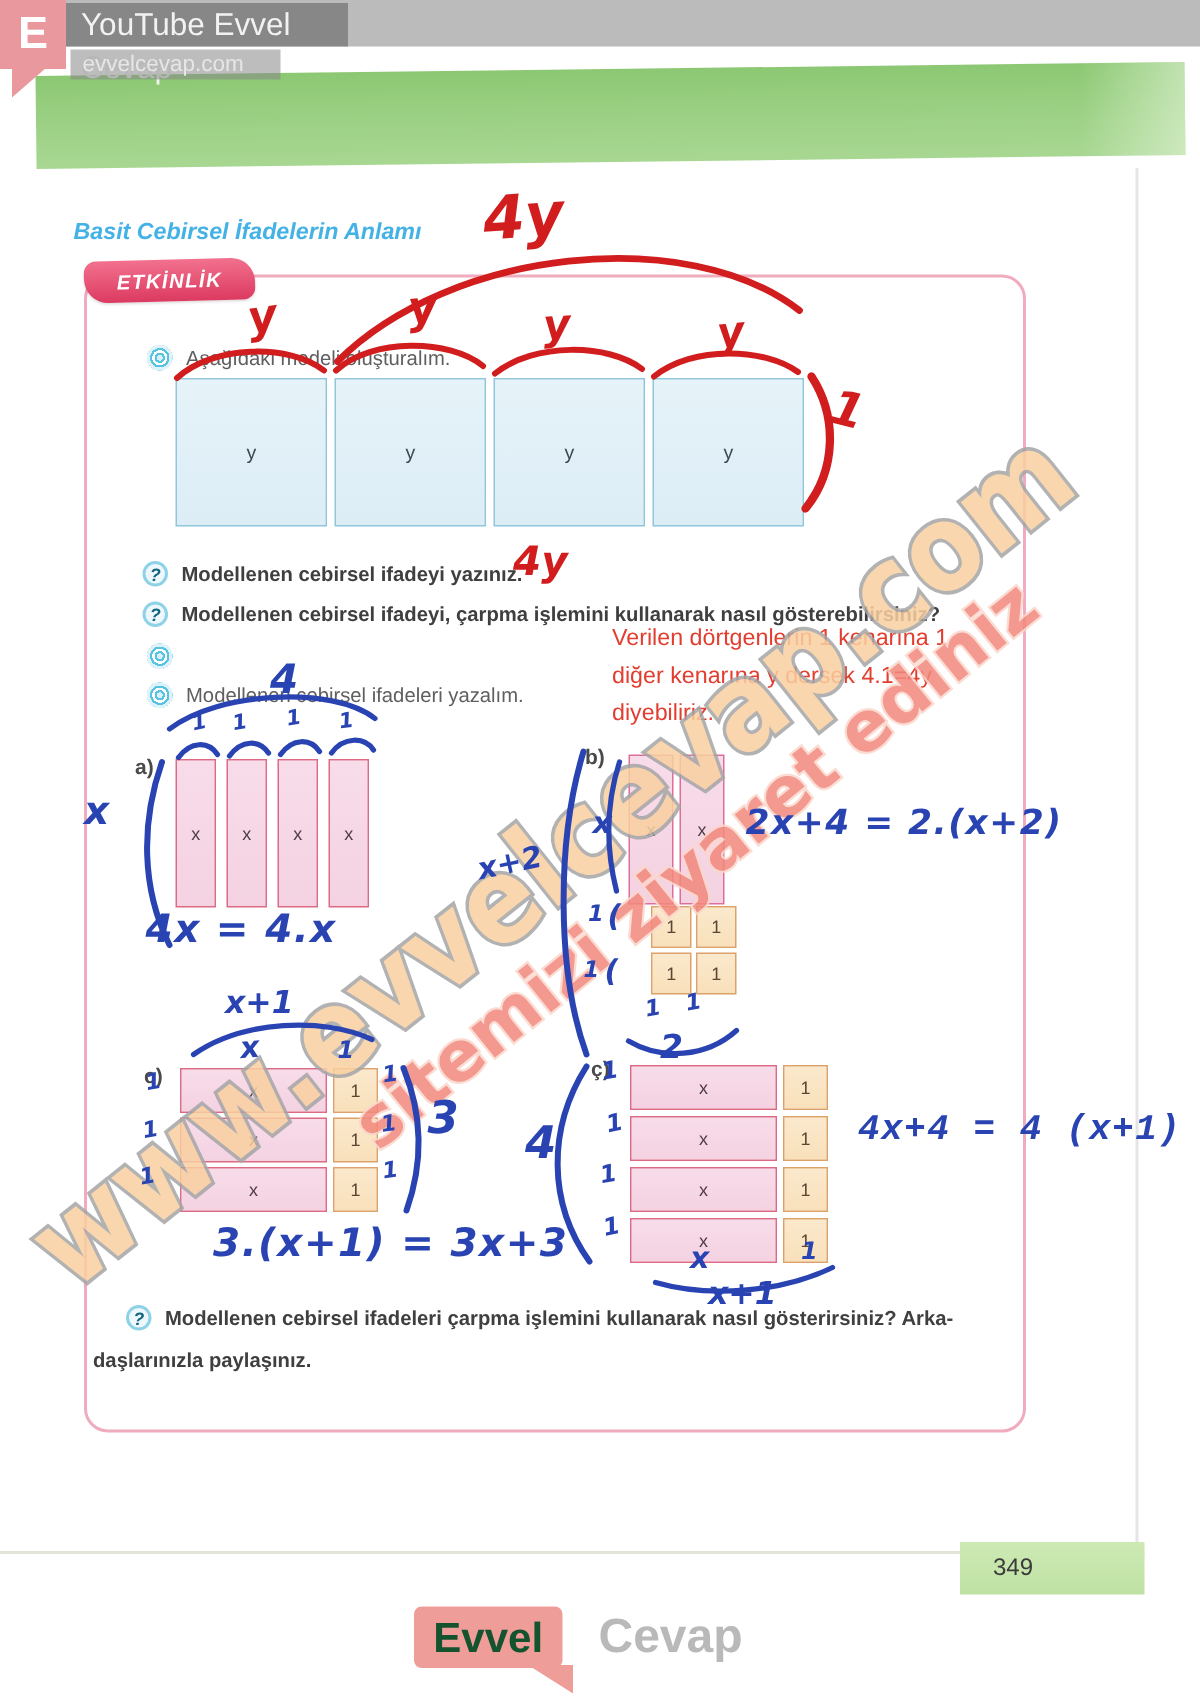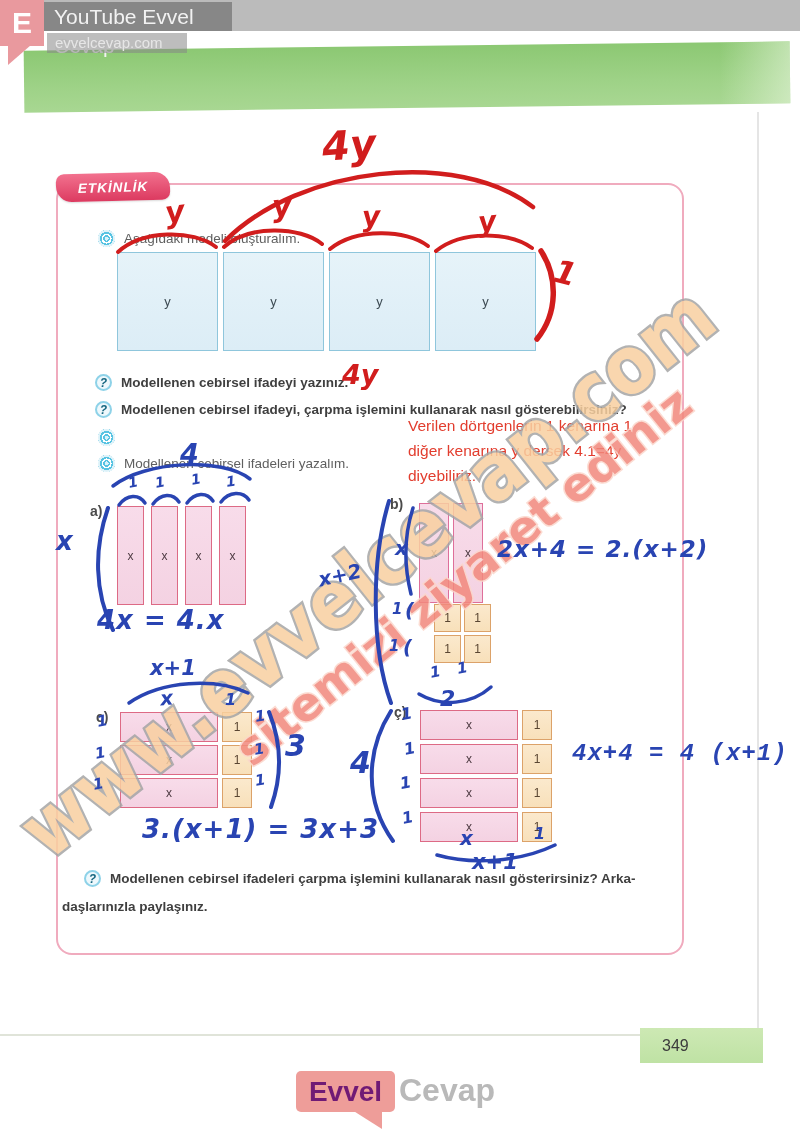"Basit Cebirsel İfadelerin Anlamı" div.lesson-title { html: none -> <div>Basit Cebirsel İfadelerin Anlamı</div> }
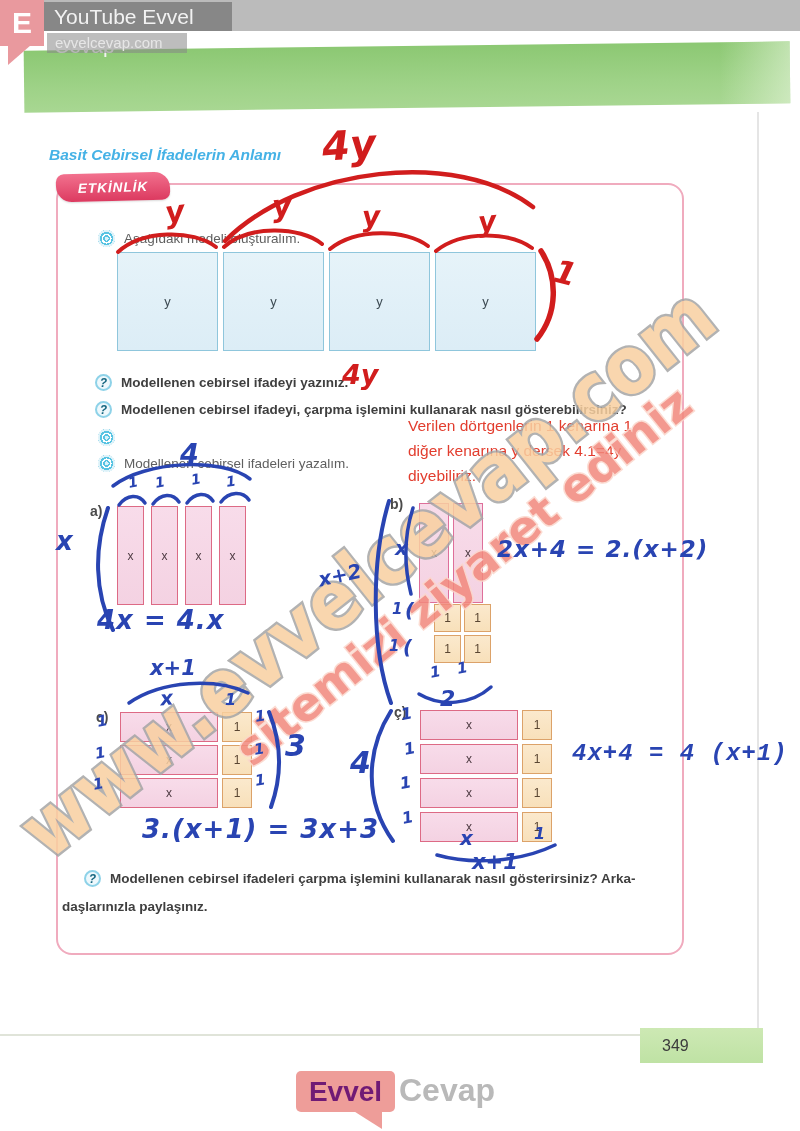"Evvel" .logo-bubble { color: #701a75 -> #14532d; left: 296px -> 276px }
